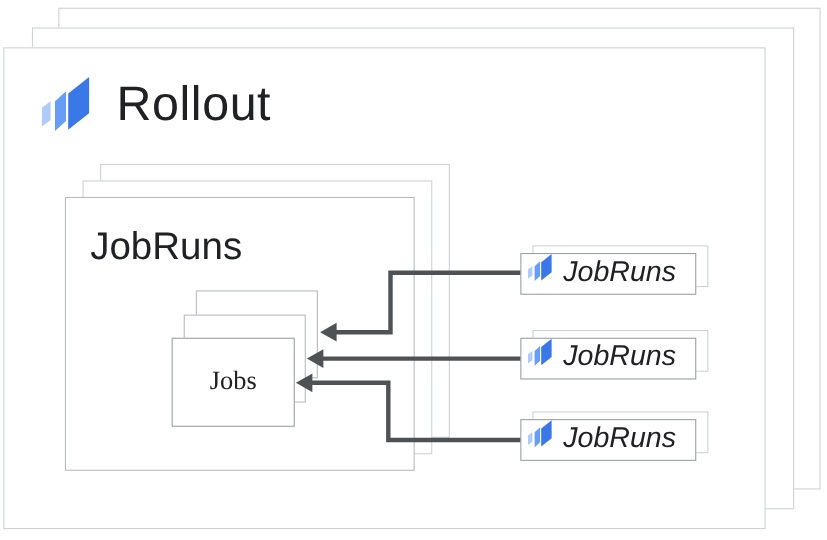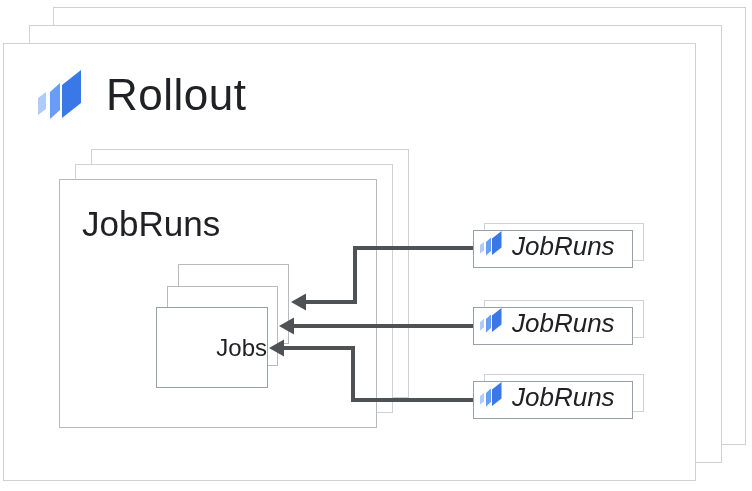"Jobs" .jobs-front { font-family: none -> Liberation Serif, serif; justify-content: flex-end -> center }
